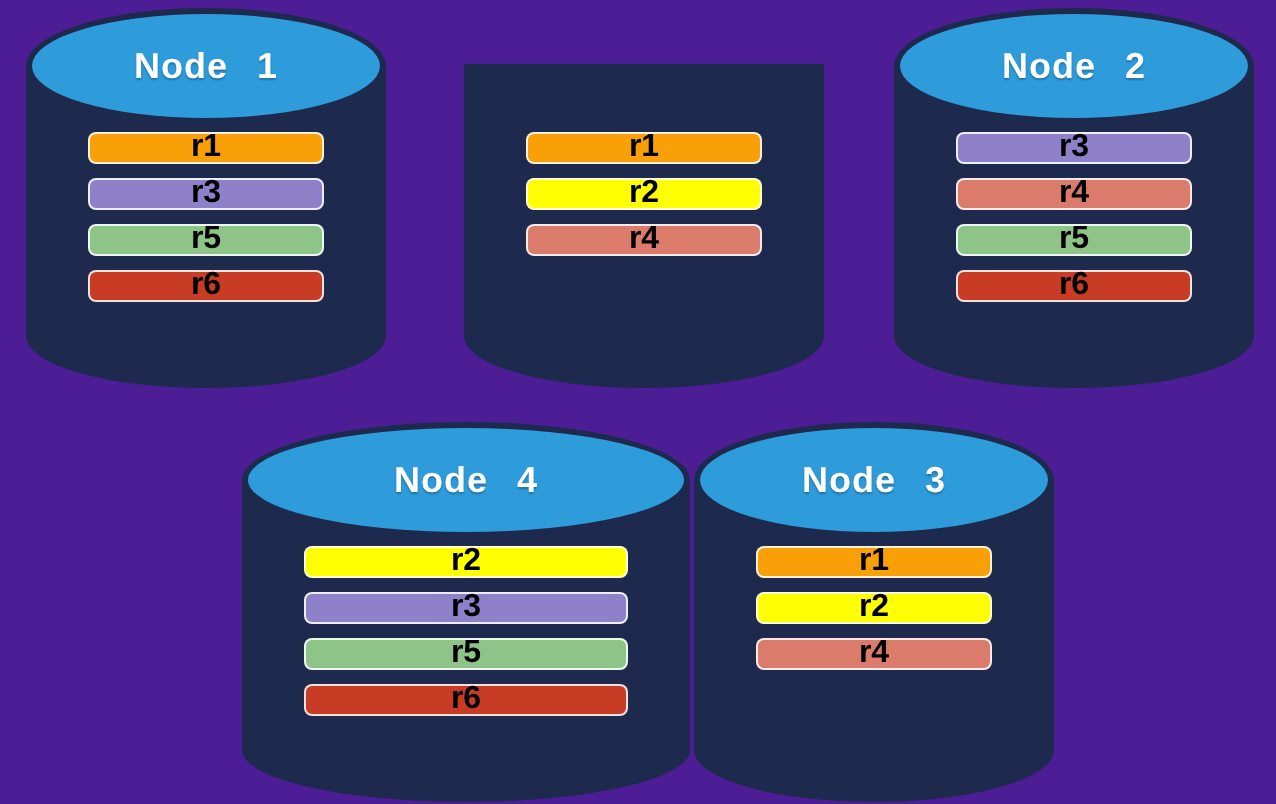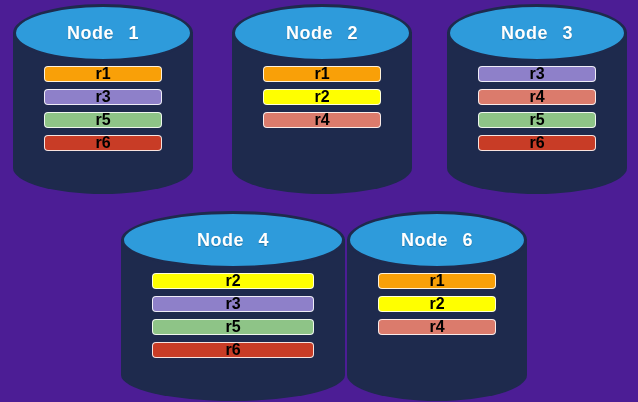"Node 2" div.cyl-top { html: <div> <span>Node 2</span> </div> -> none }
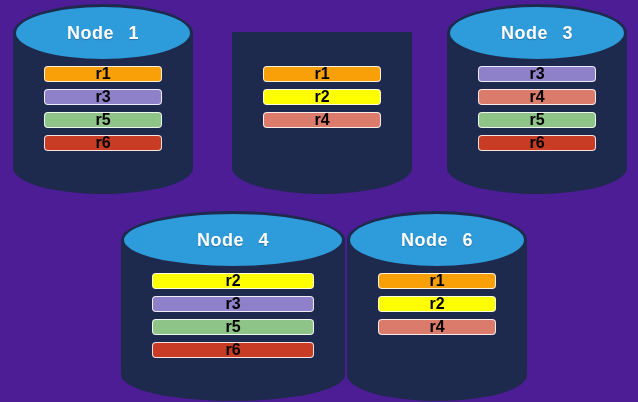"Node 3" span.node-title { text: 3 -> 2 }
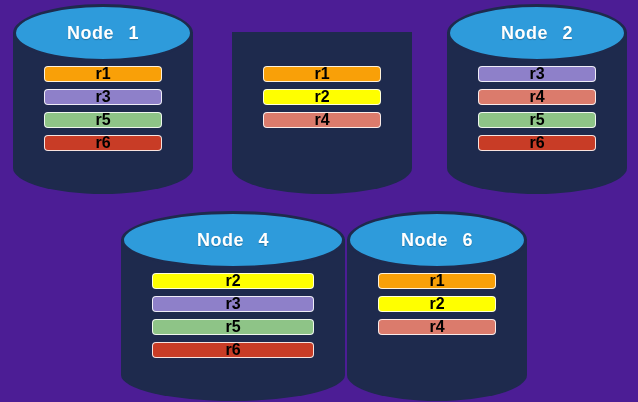"Node 6" span.node-title { text: 6 -> 3 }
